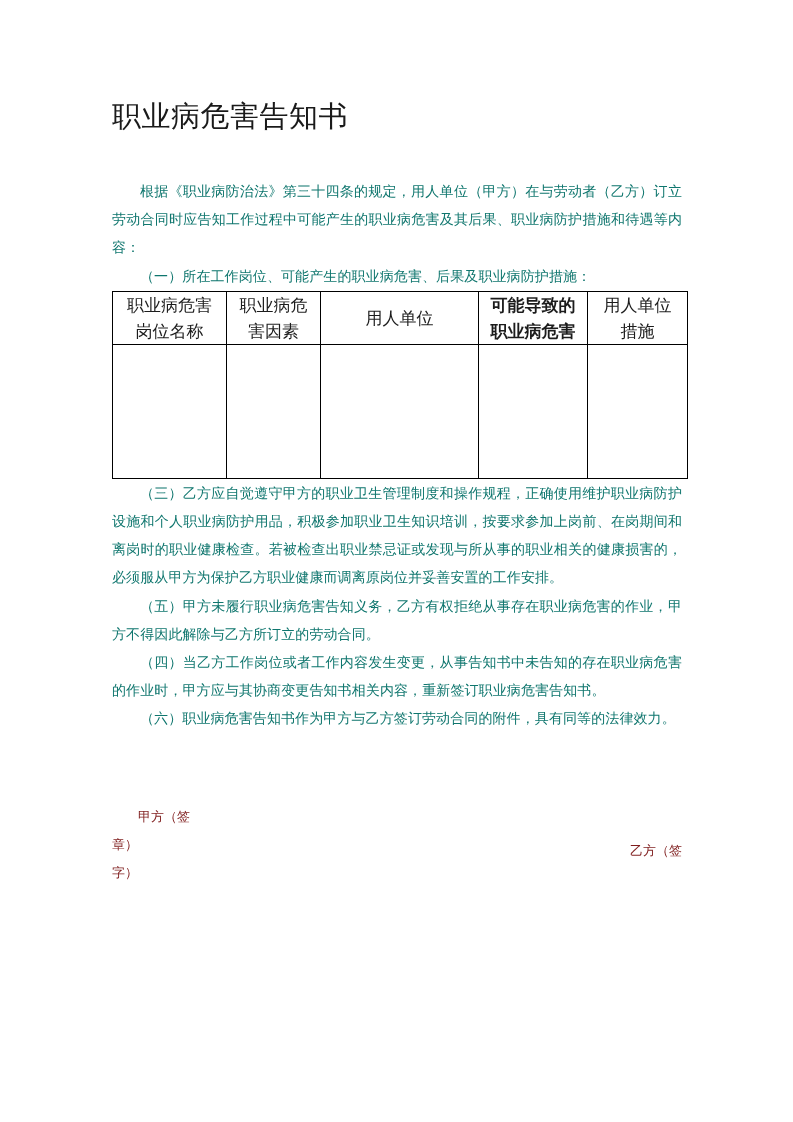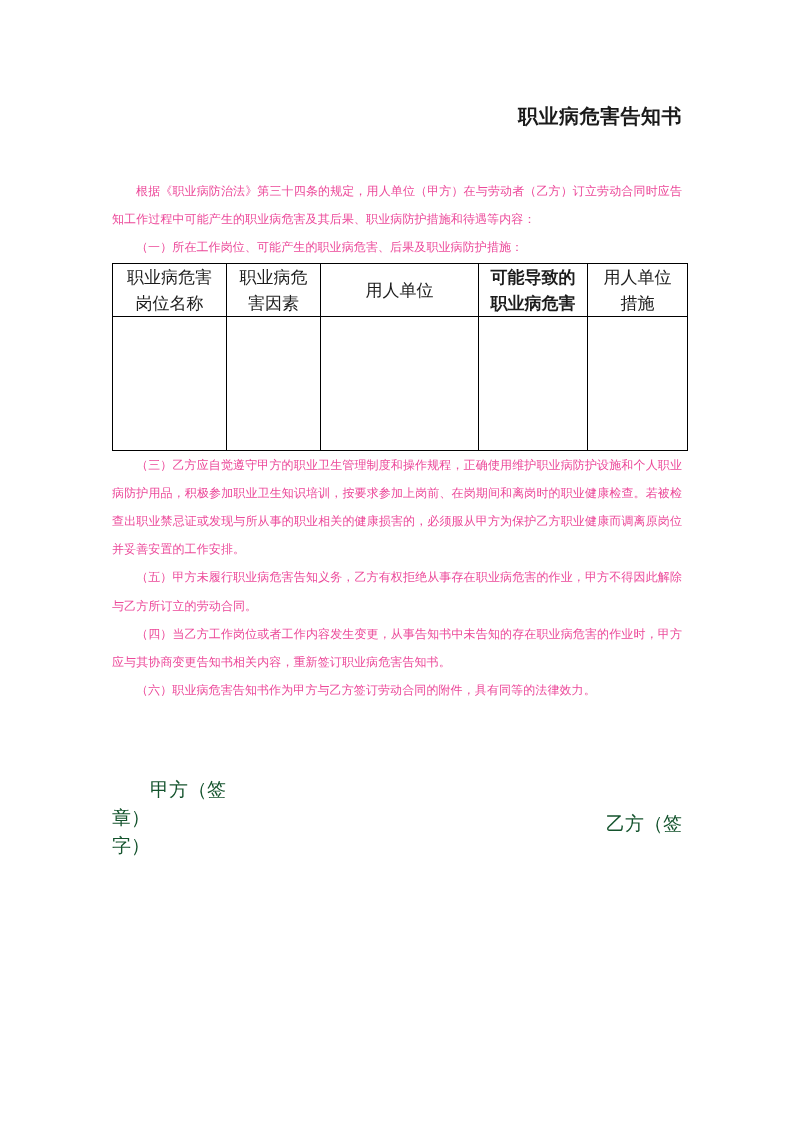"职业病危害告知书" .doc-title { font-size: 20px -> 29px; font-weight: bold -> normal; text-align: right -> left }
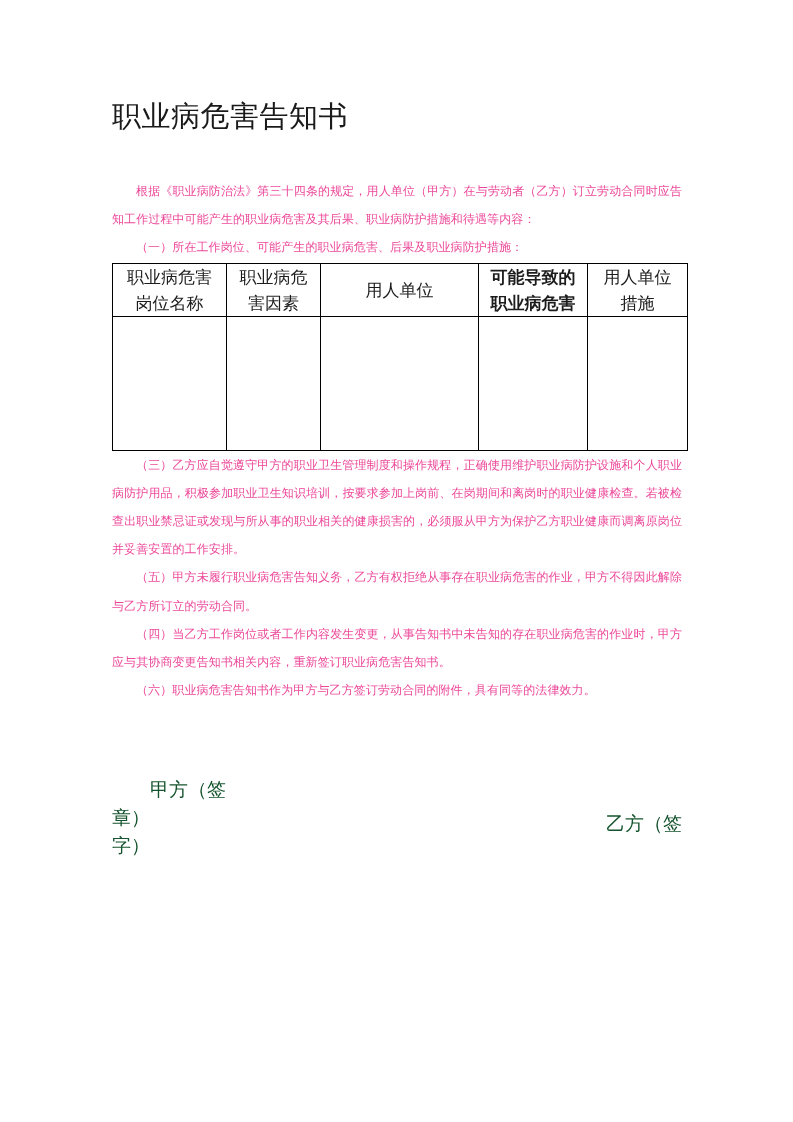"根据《职业病防治法》第三十四条的规定，用人单位（甲方）在与劳动者（乙方）订立劳动" p.para { color: #ec4899 -> #0f766e; font-size: 12px -> 14px }
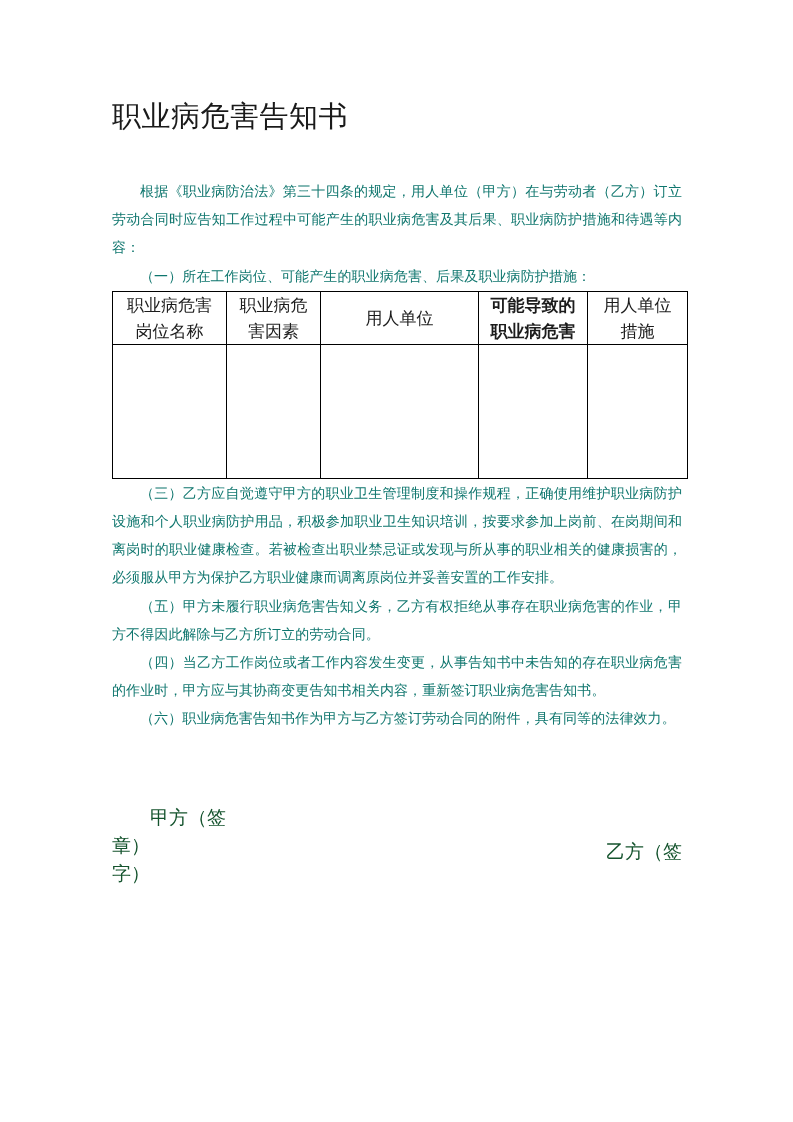"甲方（签" .sig-line { color: #14532d -> #7f1d1d; font-size: 19px -> 13px }
